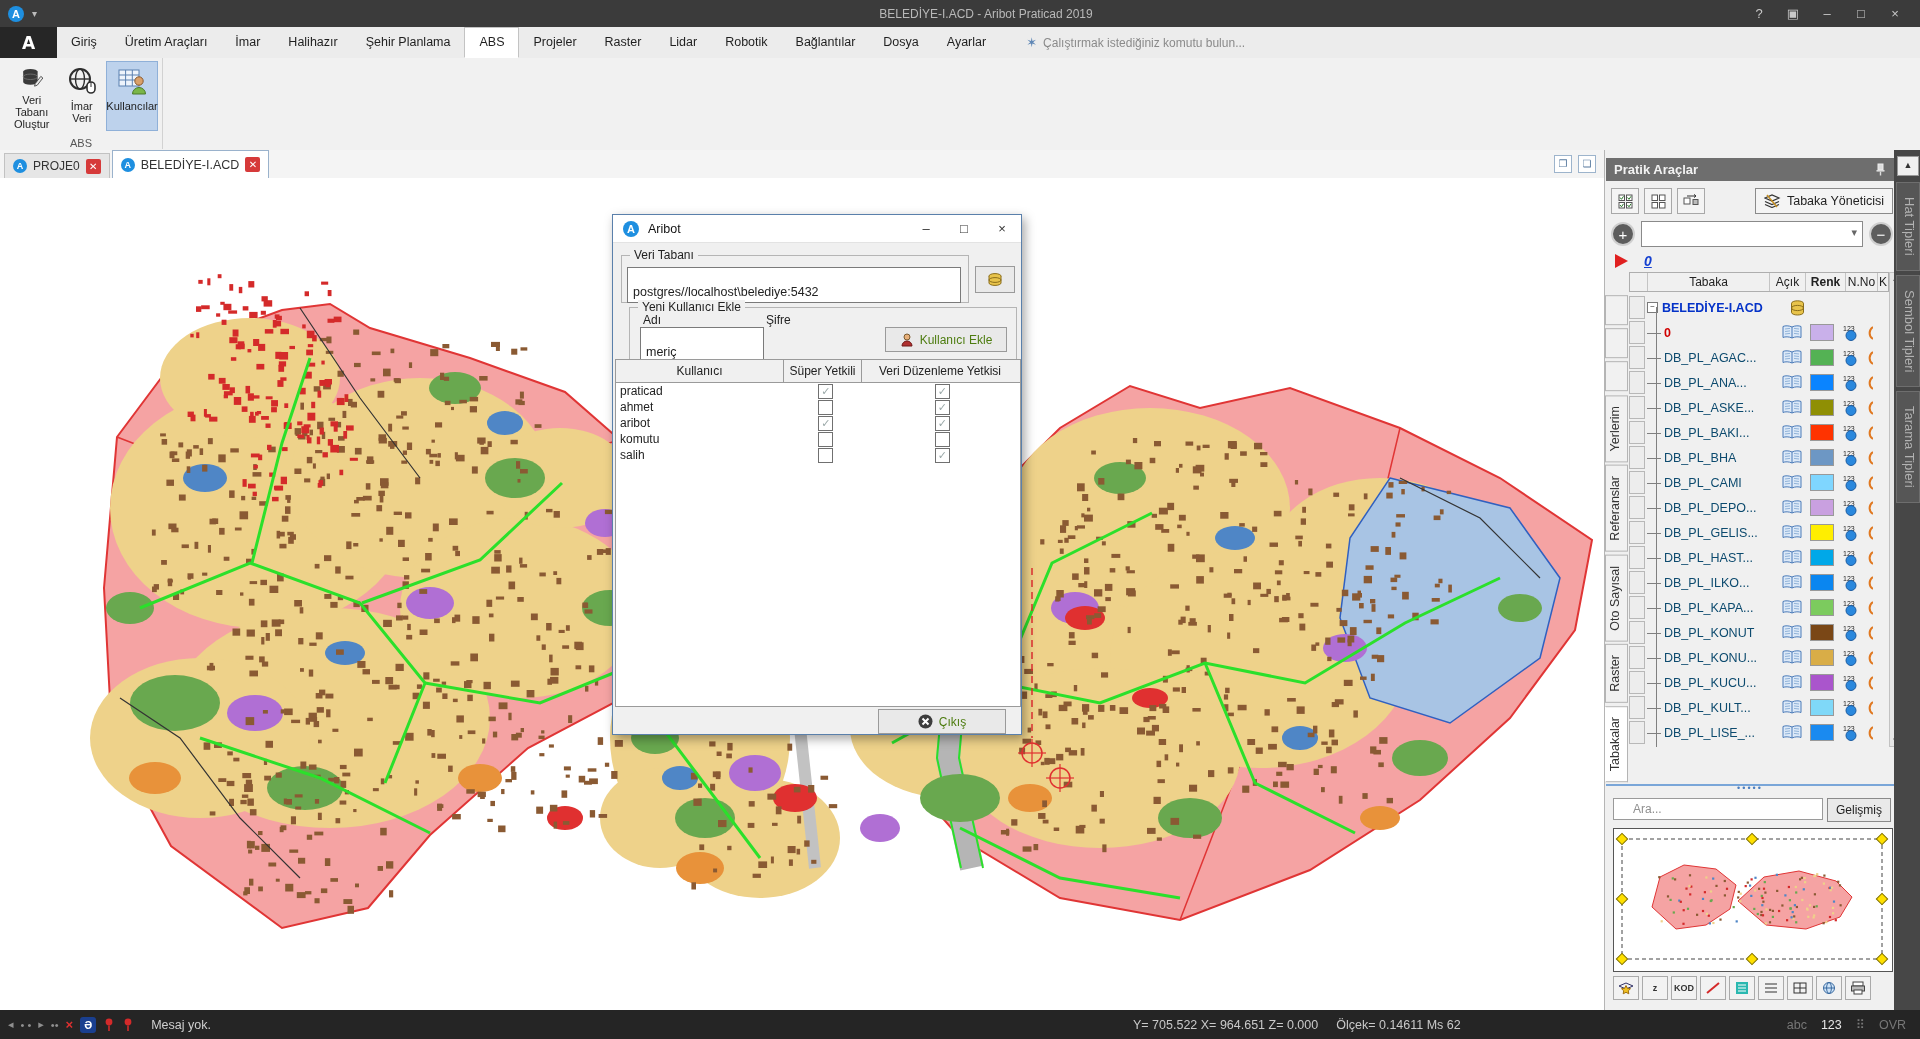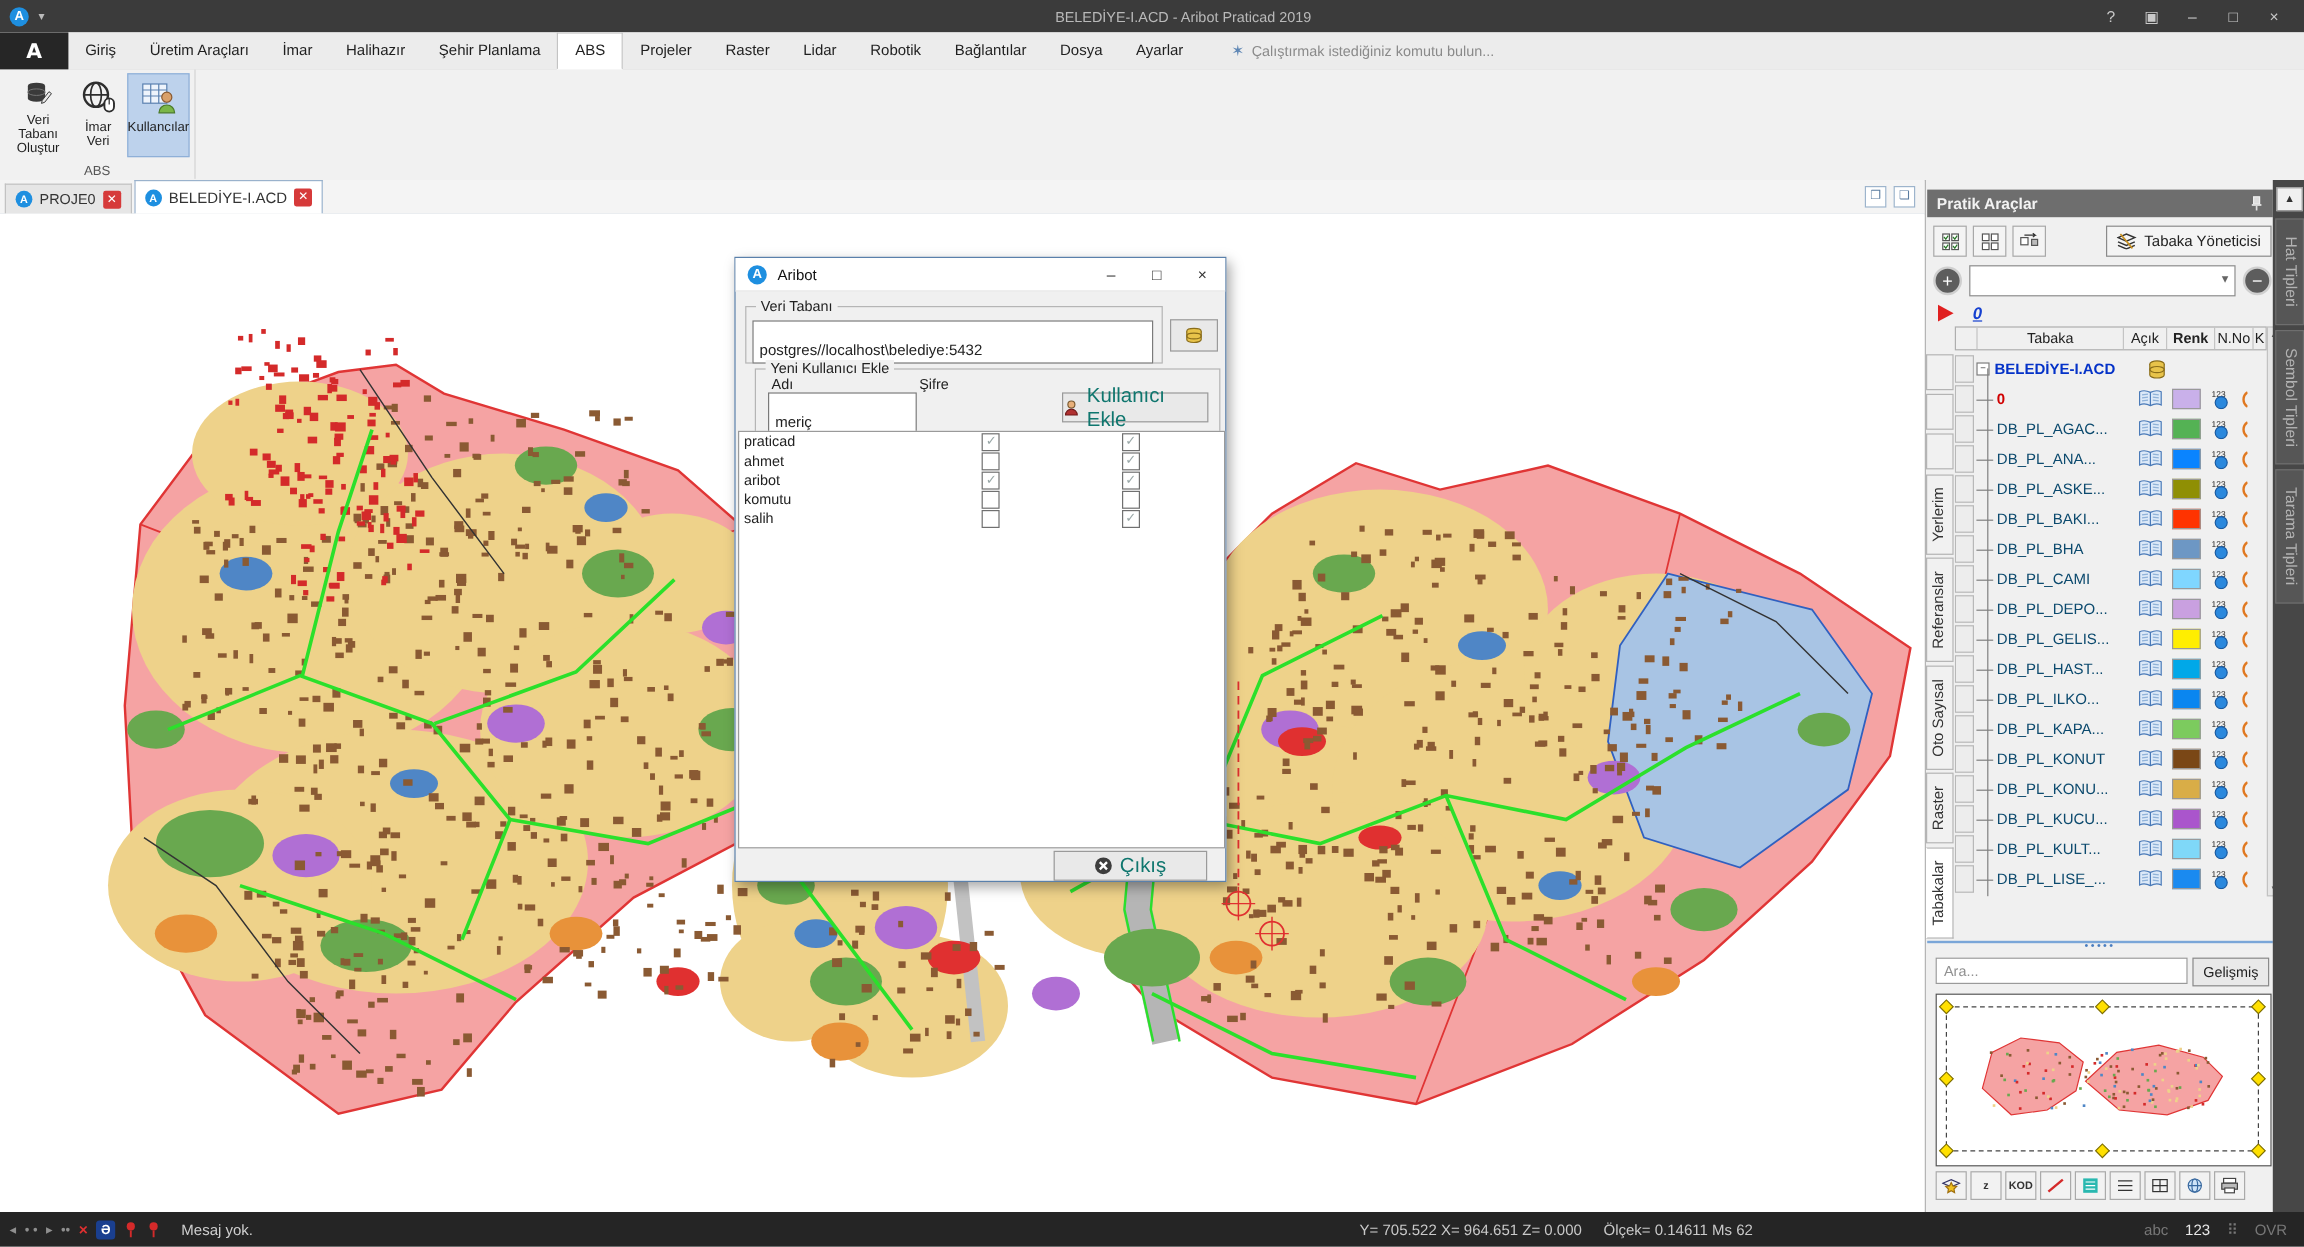"Kullanıcı Ekle" .btn { color: #0f766e -> #4d7c0f; font-size: 17px -> 12px }
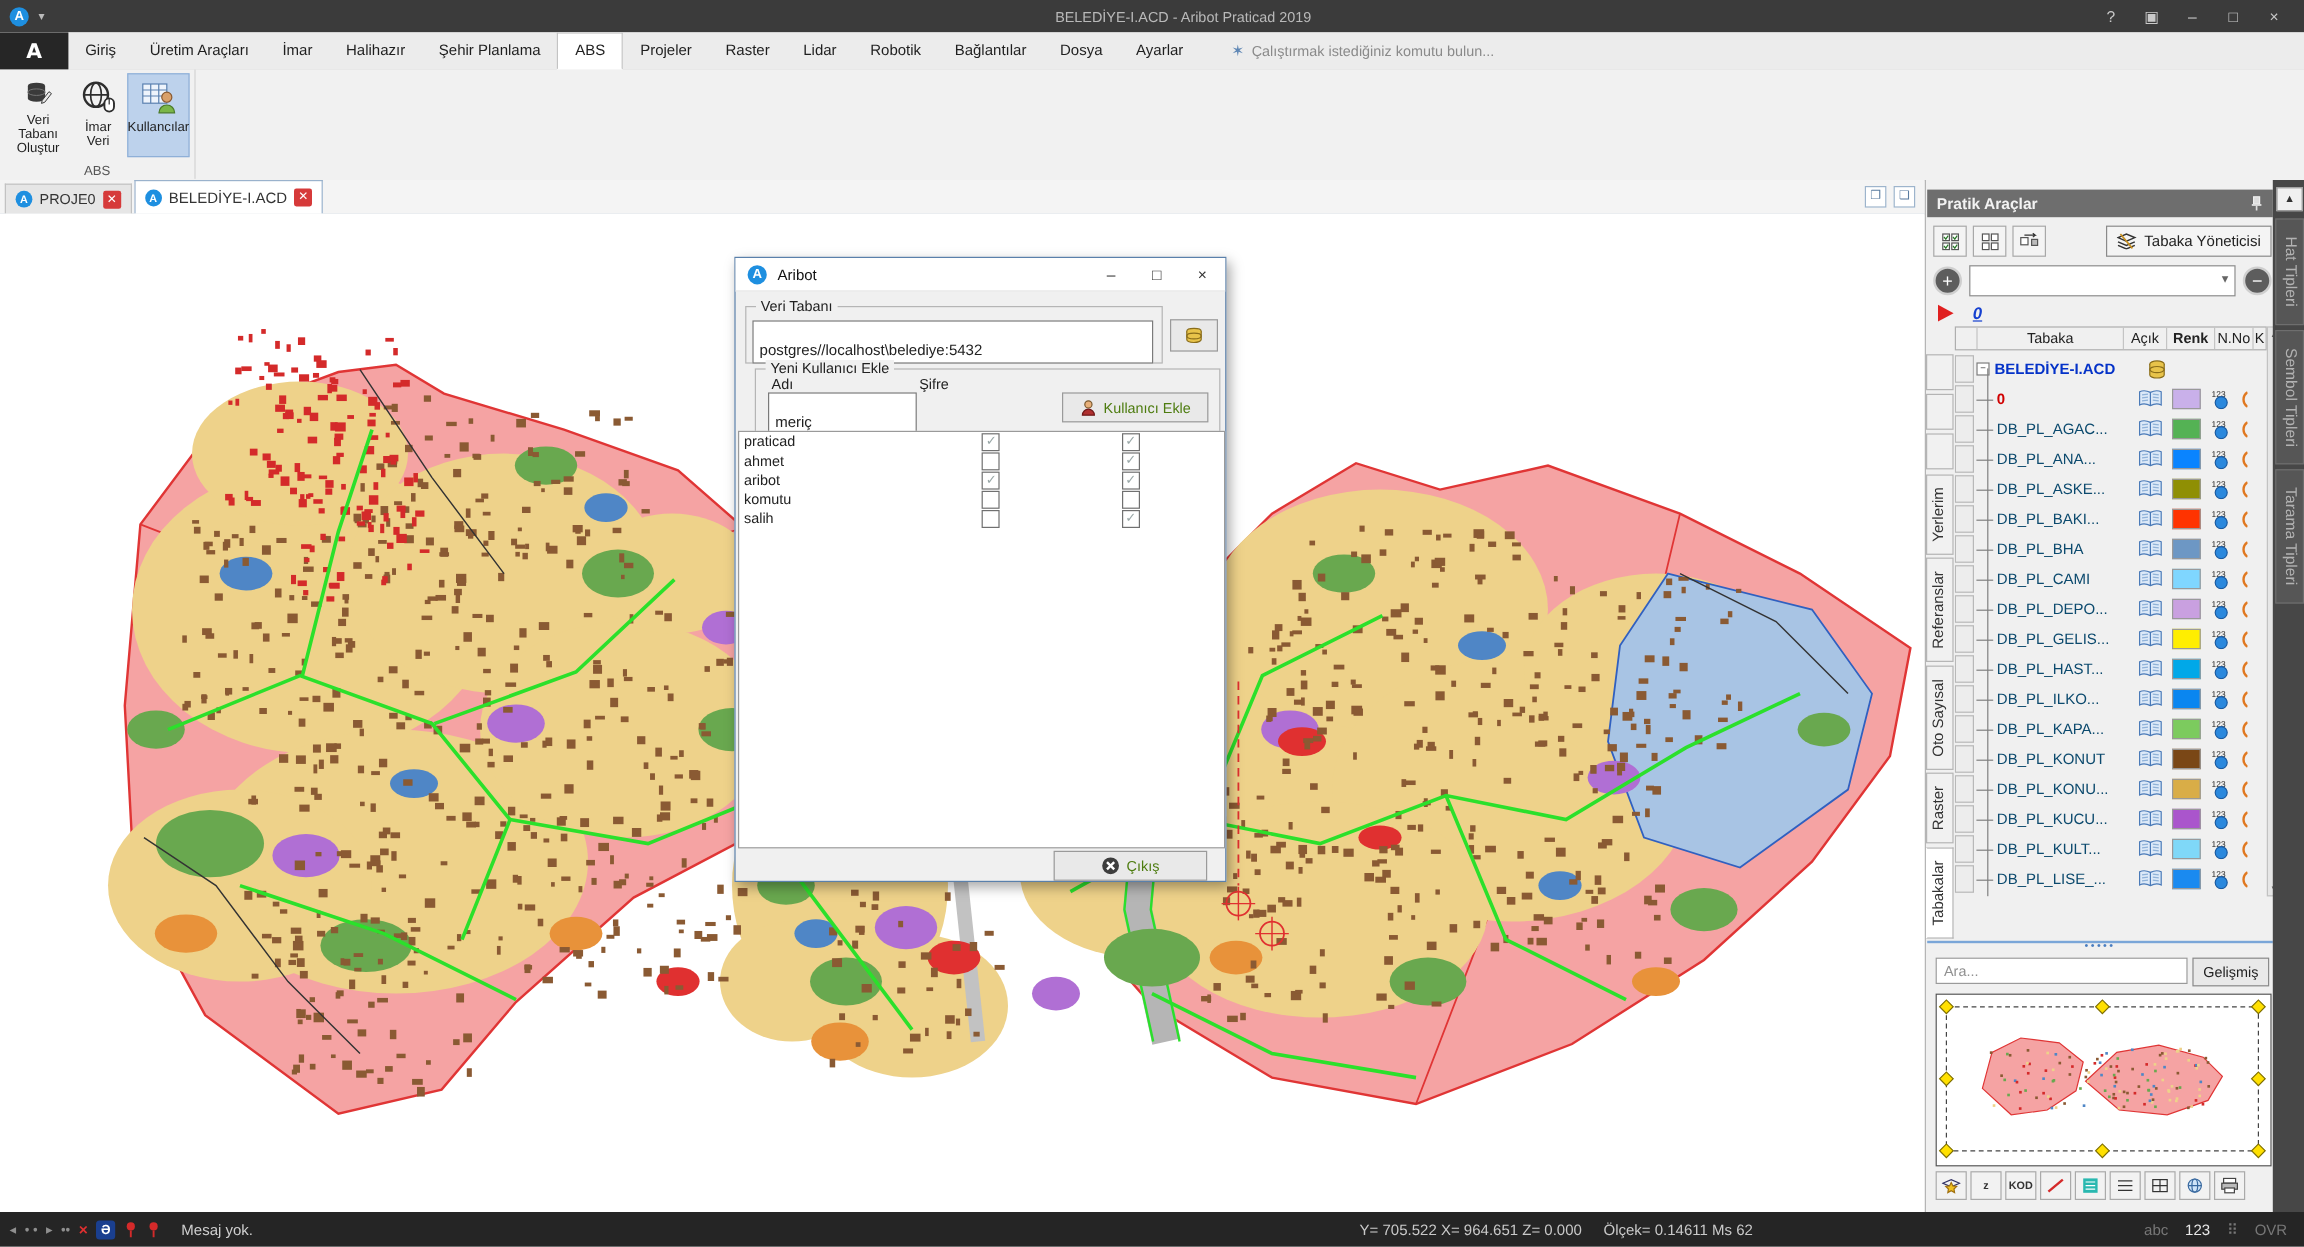"Kullanıcı" div.dlg-thead { html: none -> <div> <div>Kullanıcı</div> <div>Süper Yetkili</div> <div>Veri Düzenleme Yetkisi</div> </div> }
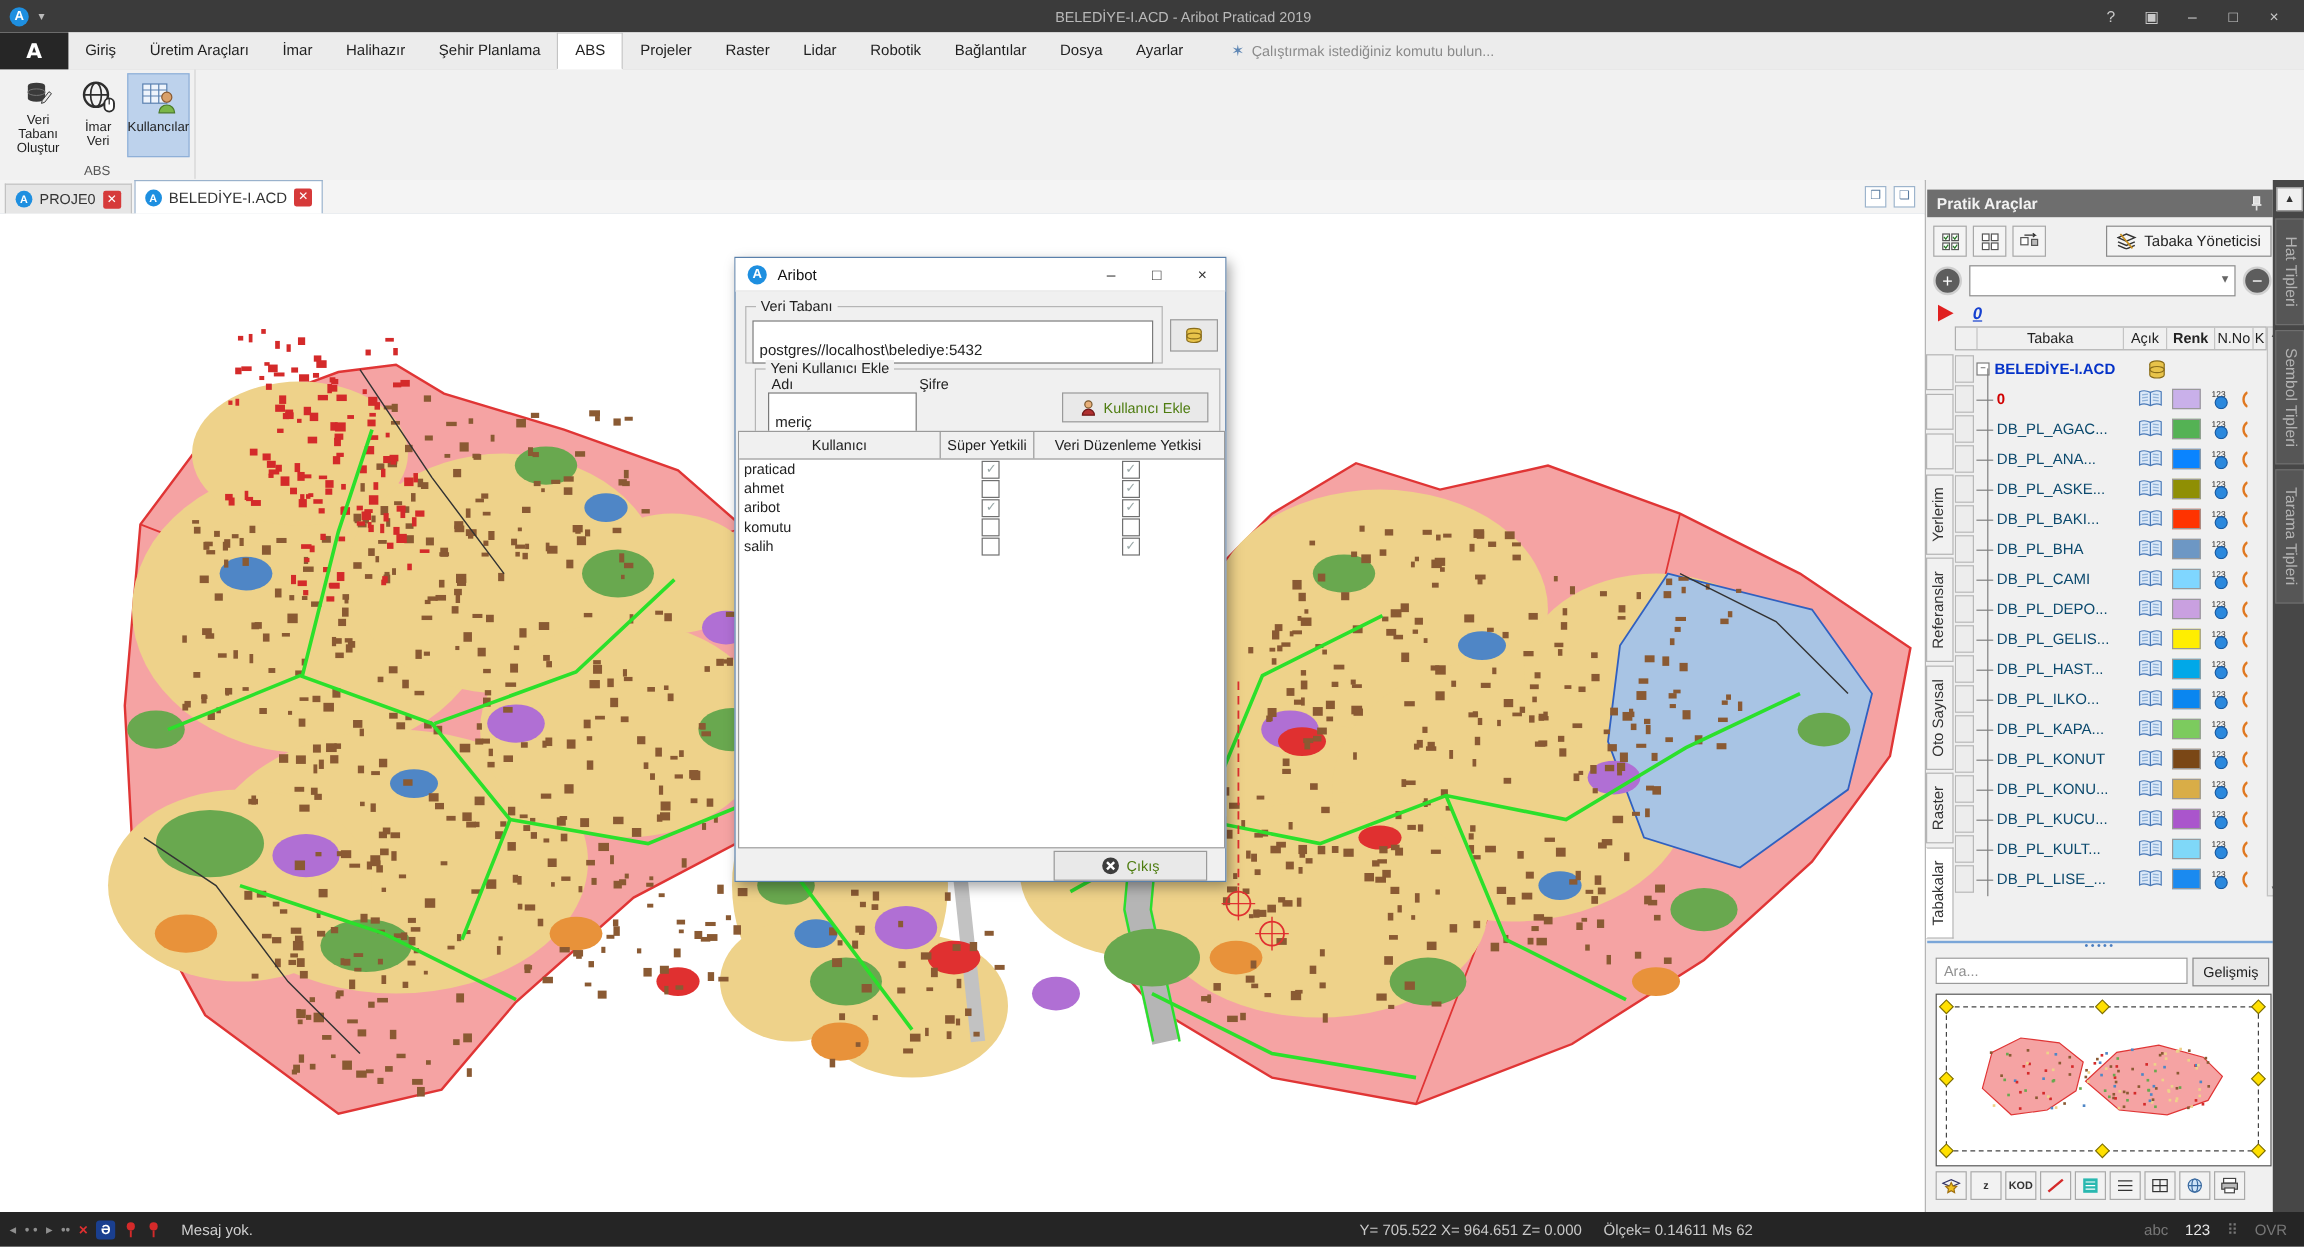"Ara..." .search-input { padding: 3px 6px -> 3px 19px }
